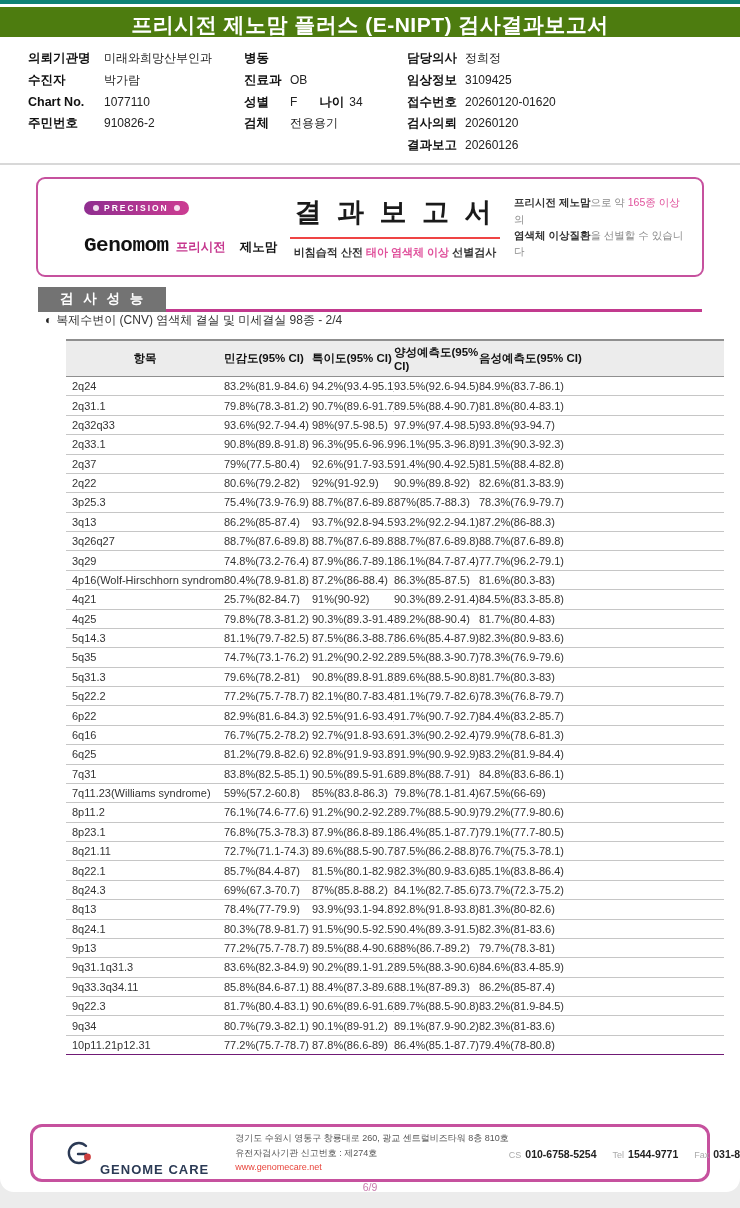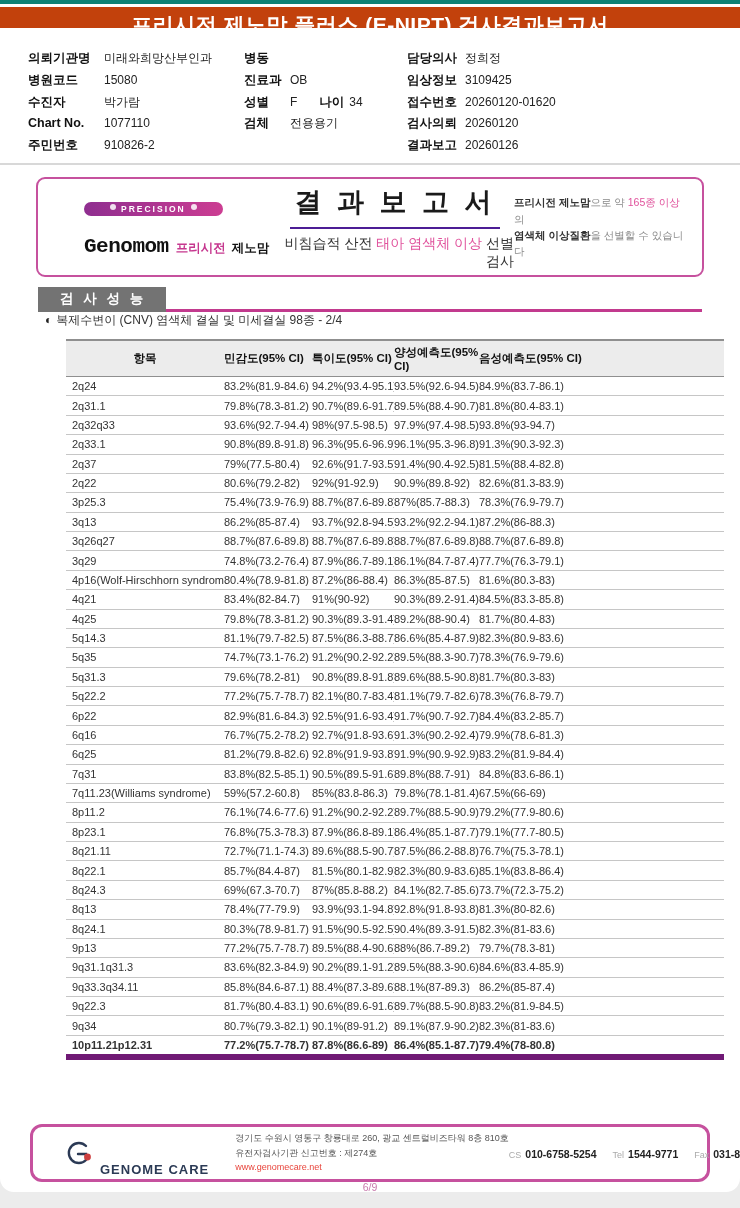"프리시전 제노맘 플러스 (E-NIPT) 검사결과보고서" .title-bar { background: #c2410c -> #4d7c0f; height: 21px -> 30px }
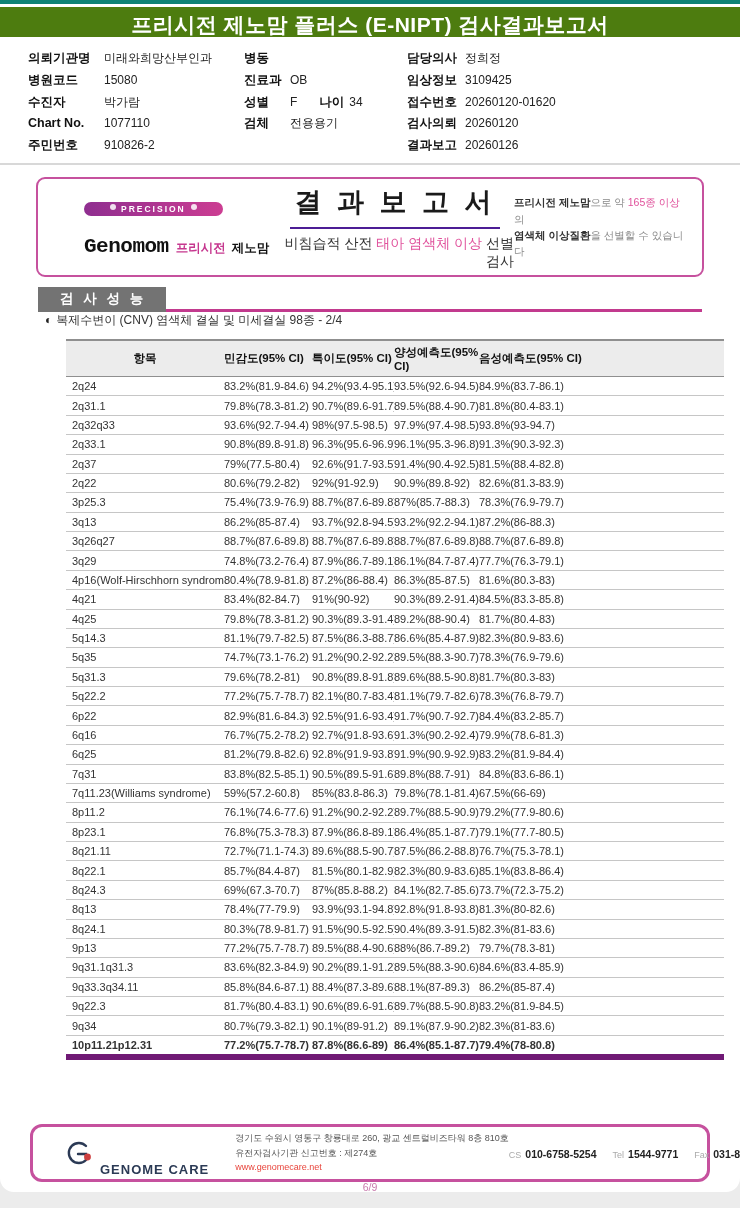"병원코드 15080" div.p-row { html: <div><span>병원코드</span><span>15080</span></div> -> none }
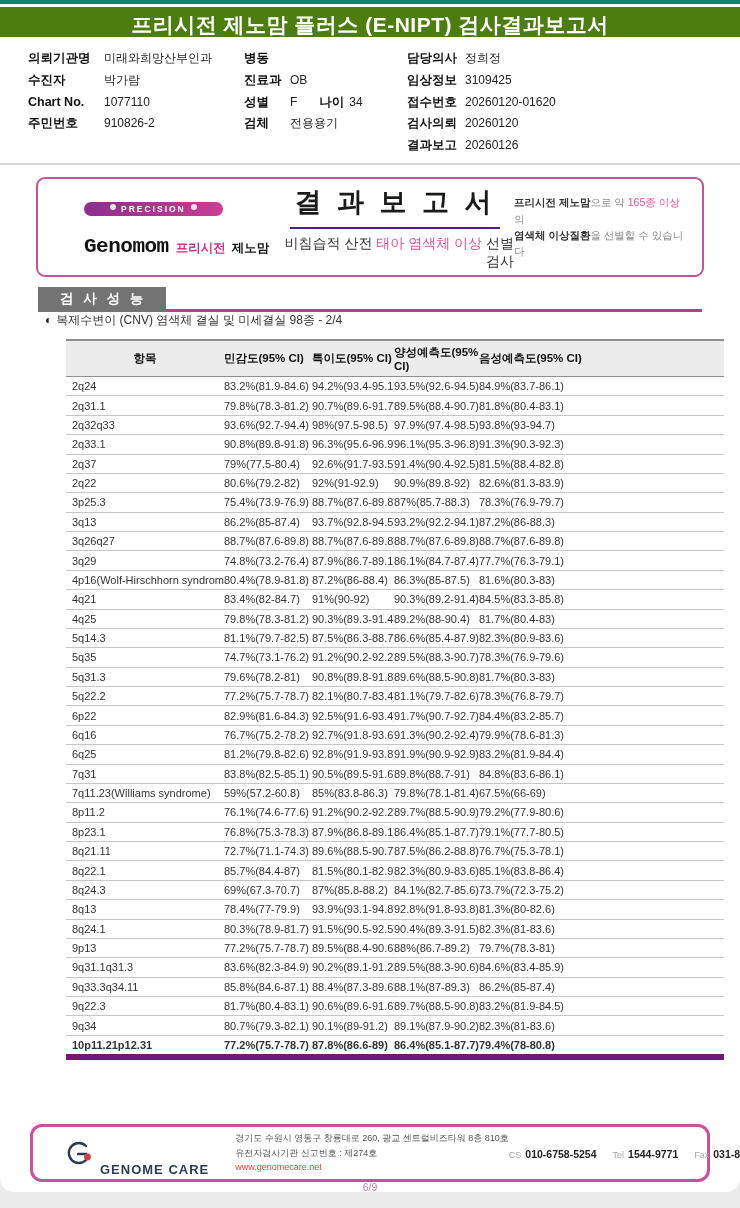"PRECISION" .badge { align-items: flex-start -> center; padding: 2px 26px -> 2px 9px }
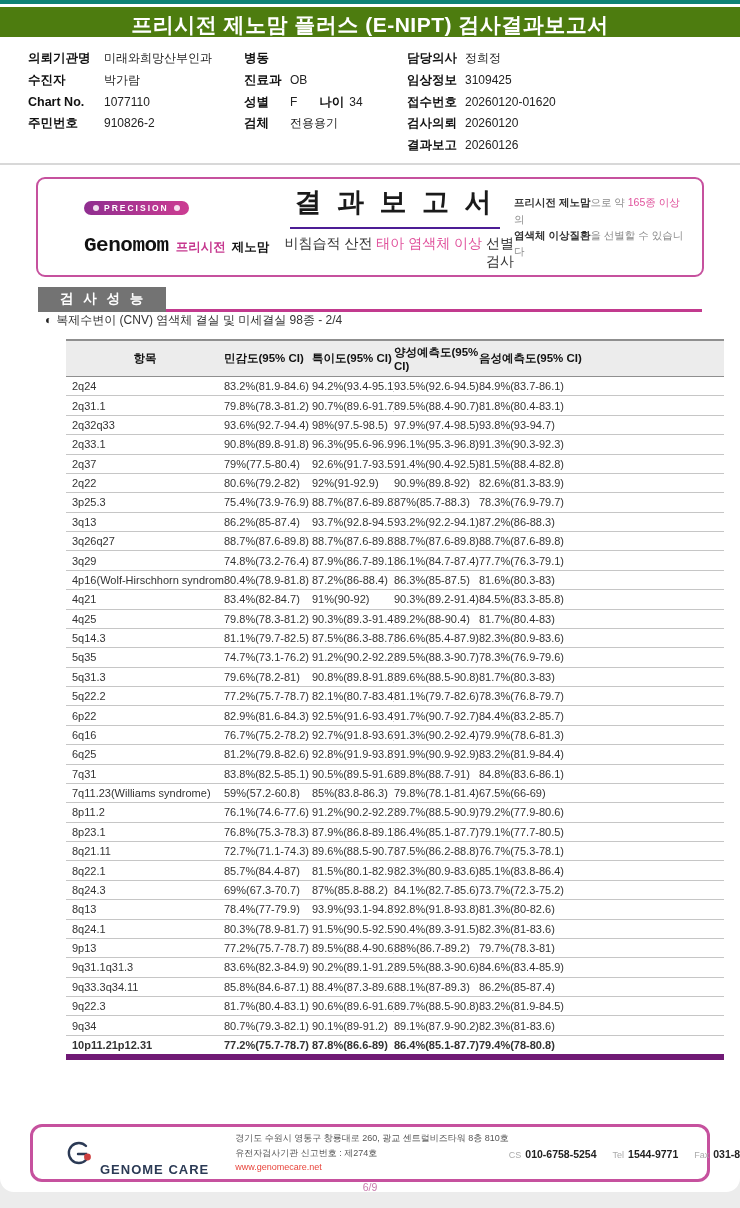"결 과 보 고 서" .rb-title { border-bottom: 2px solid #4c1d95 -> 2px solid #ef4444 }
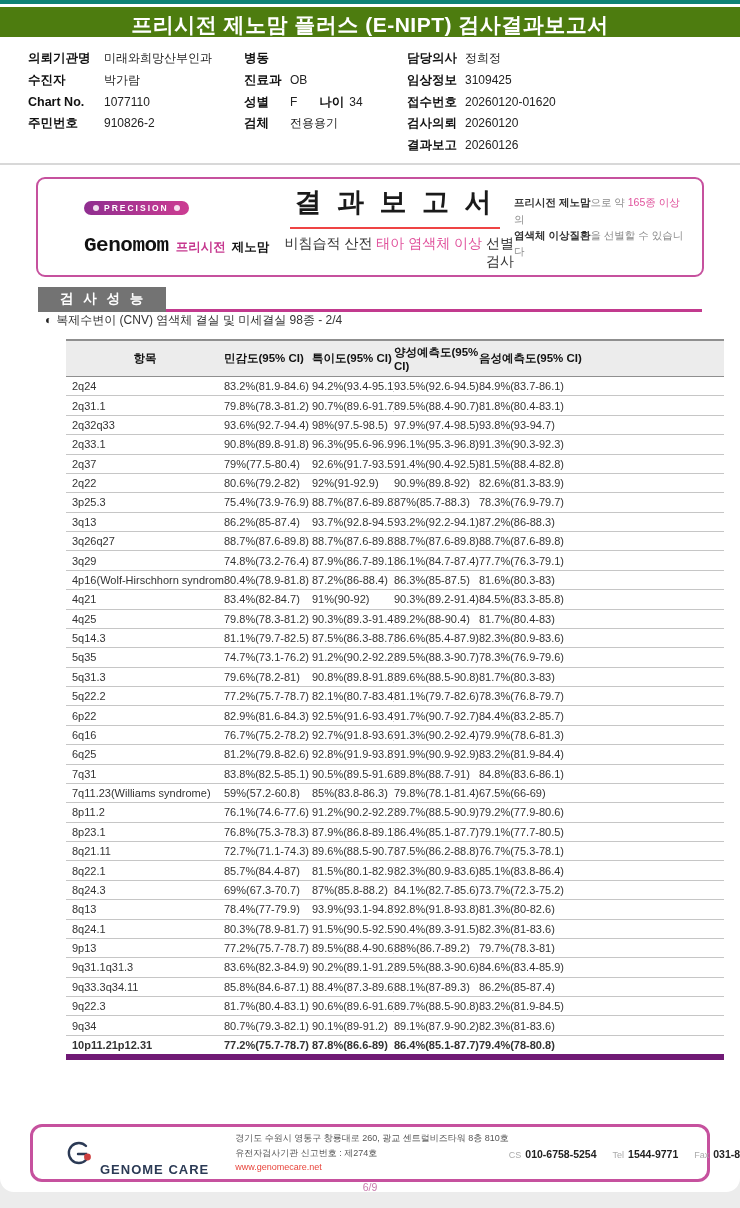"제노맘" .brand-sub { margin-left: 6px -> 14px }
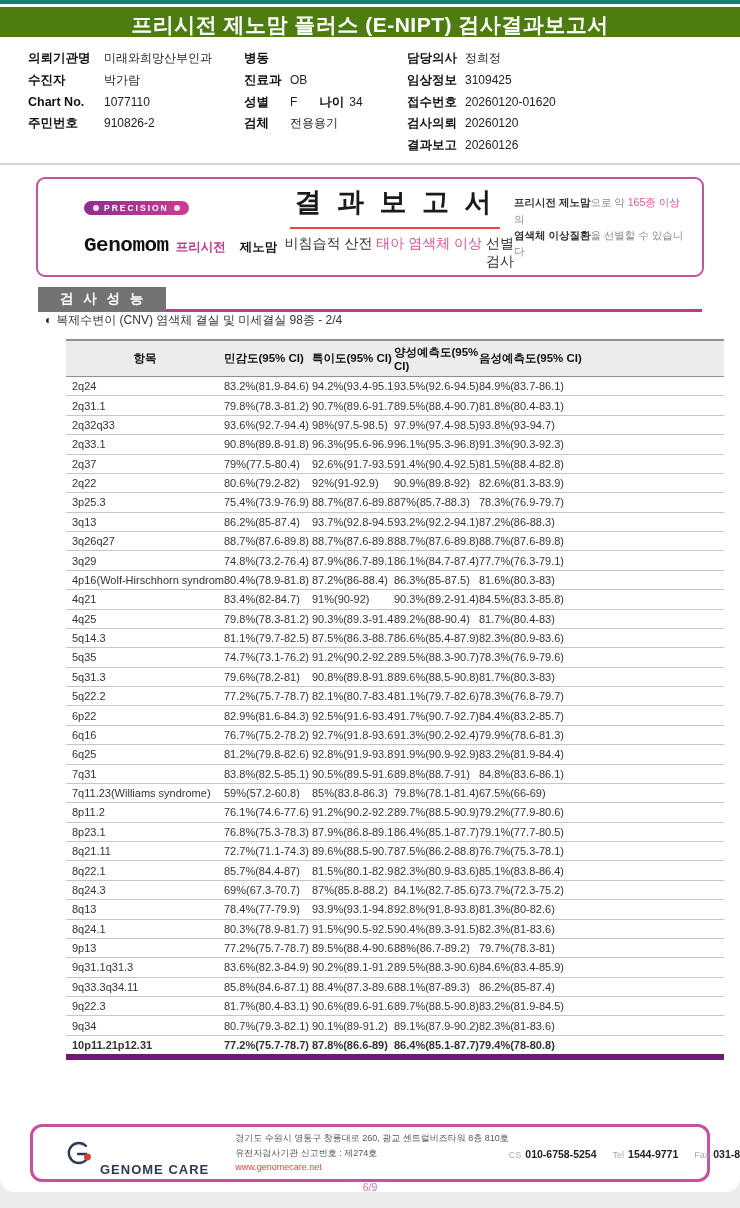"비침습적 산전 태아 염색체 이상" .rb-sub { font-size: 14px -> 11px; font-weight: normal -> bold; text-align: right -> none }
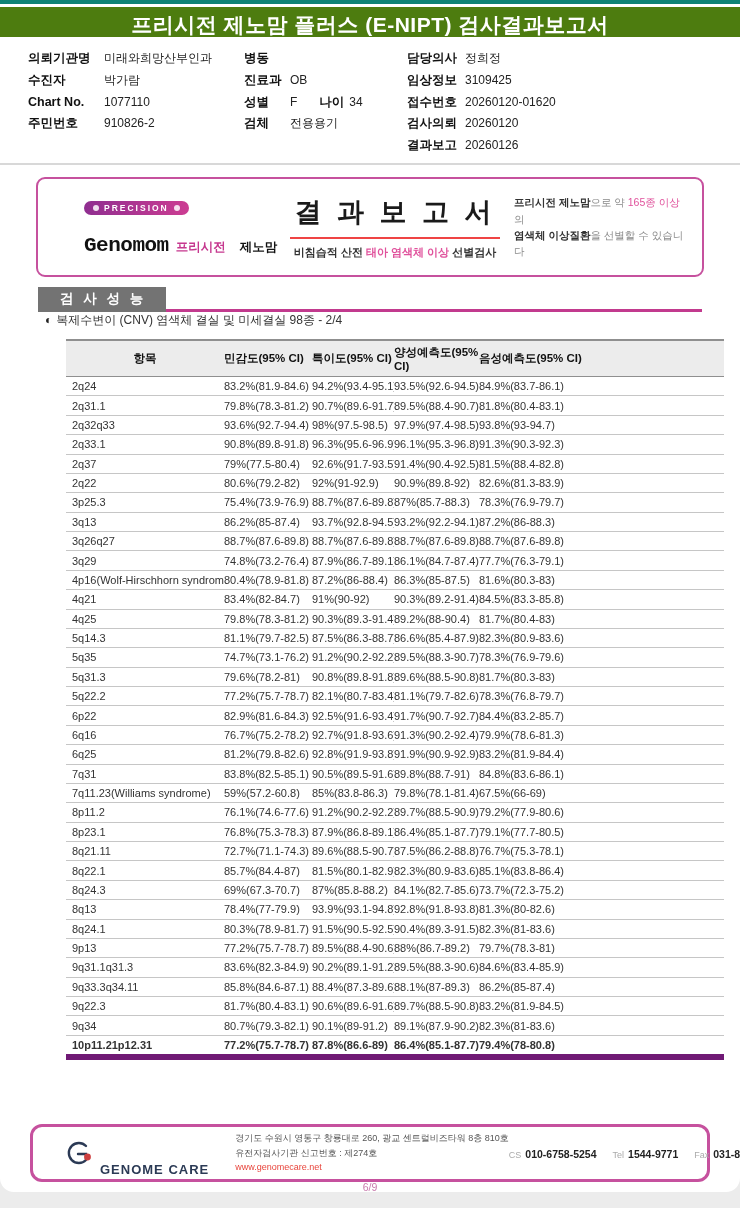"77.7%(76.3-79.1)" td { text: 76.3-79.1 -> 96.2-79.1 }
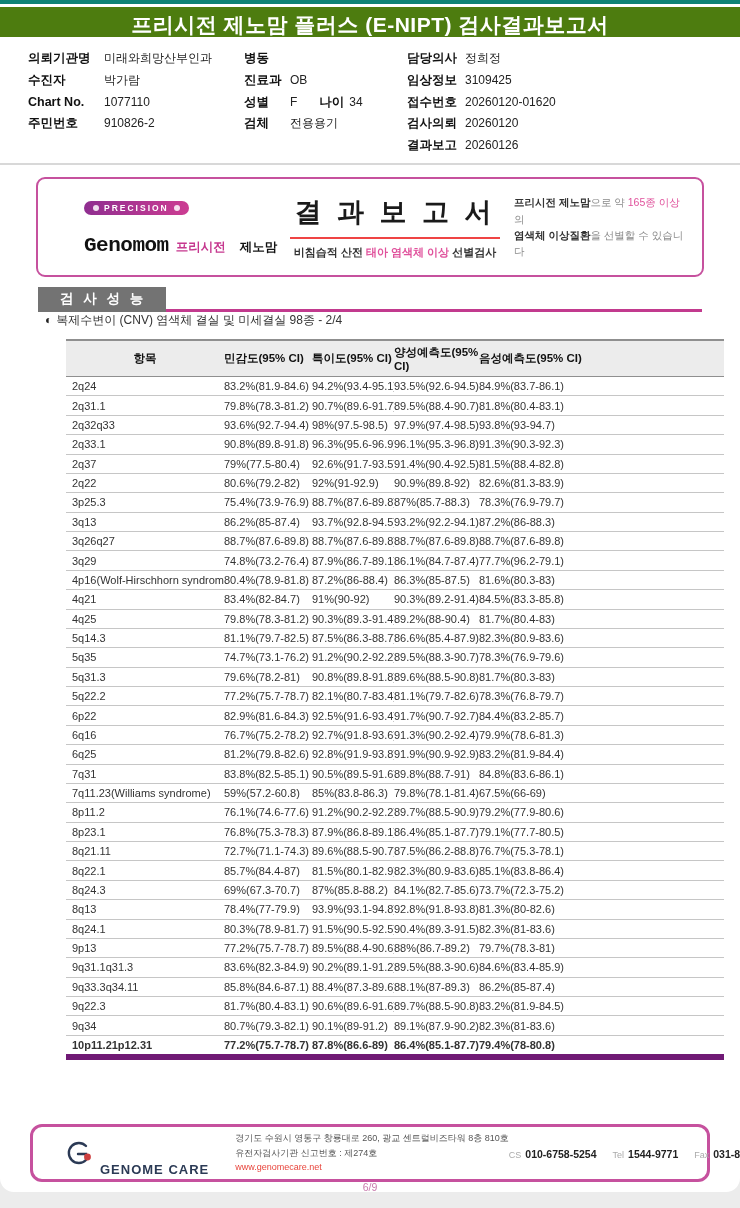"83.4%(82-84.7)" td { text: 83.4% -> 25.7% }
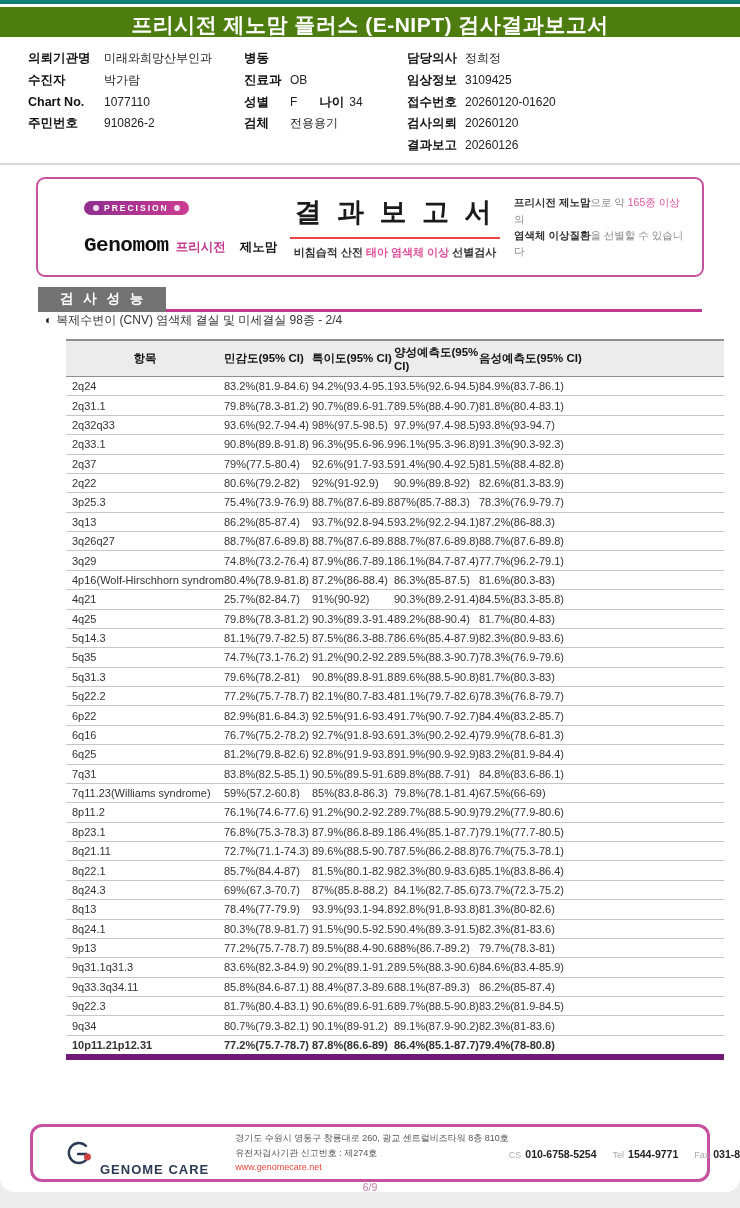"10p11.21p12.31" .perf-table tr:last-child td { border-bottom: 6px solid #701a75 -> 1px solid #701a75; font-weight: bold -> none }
